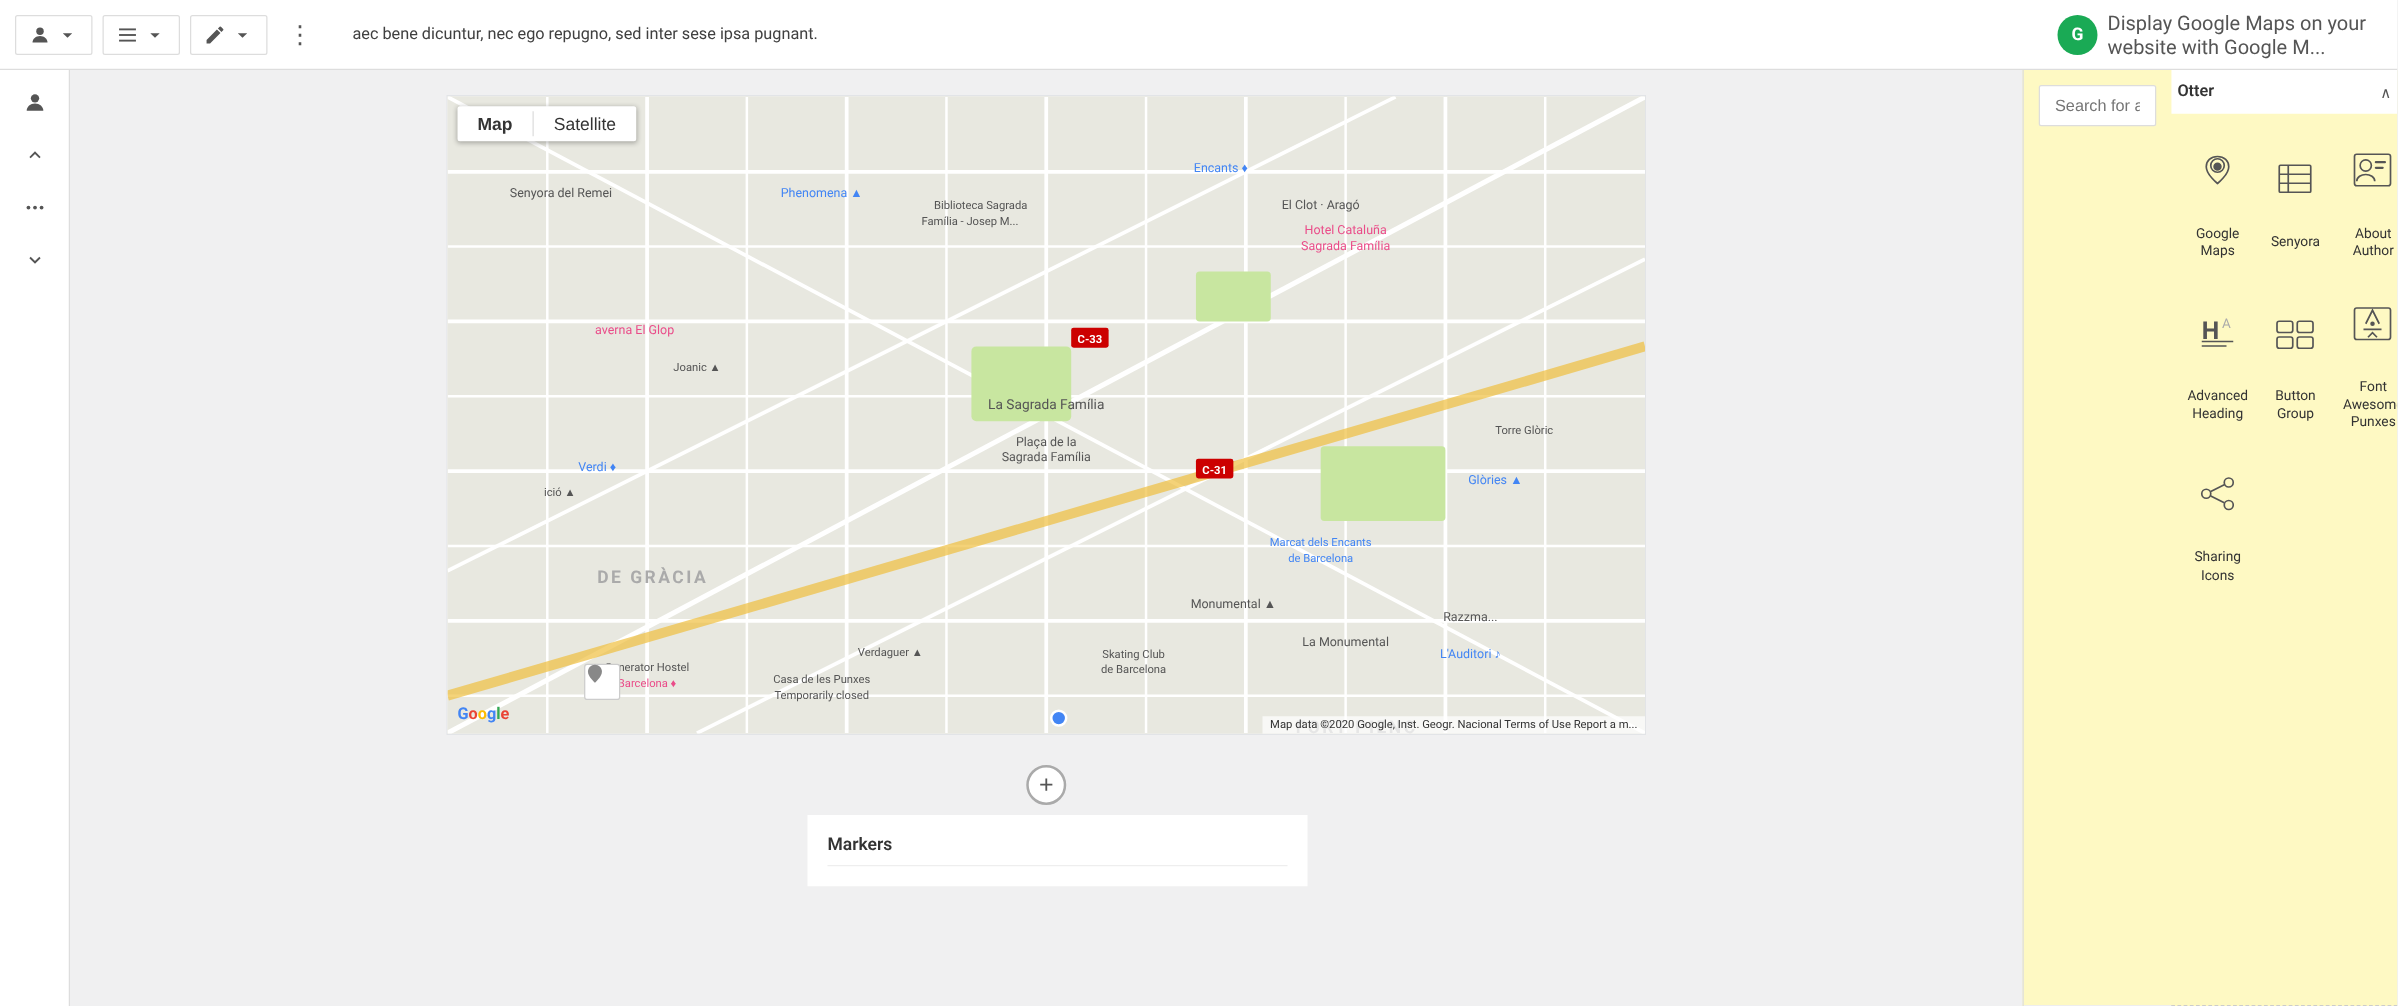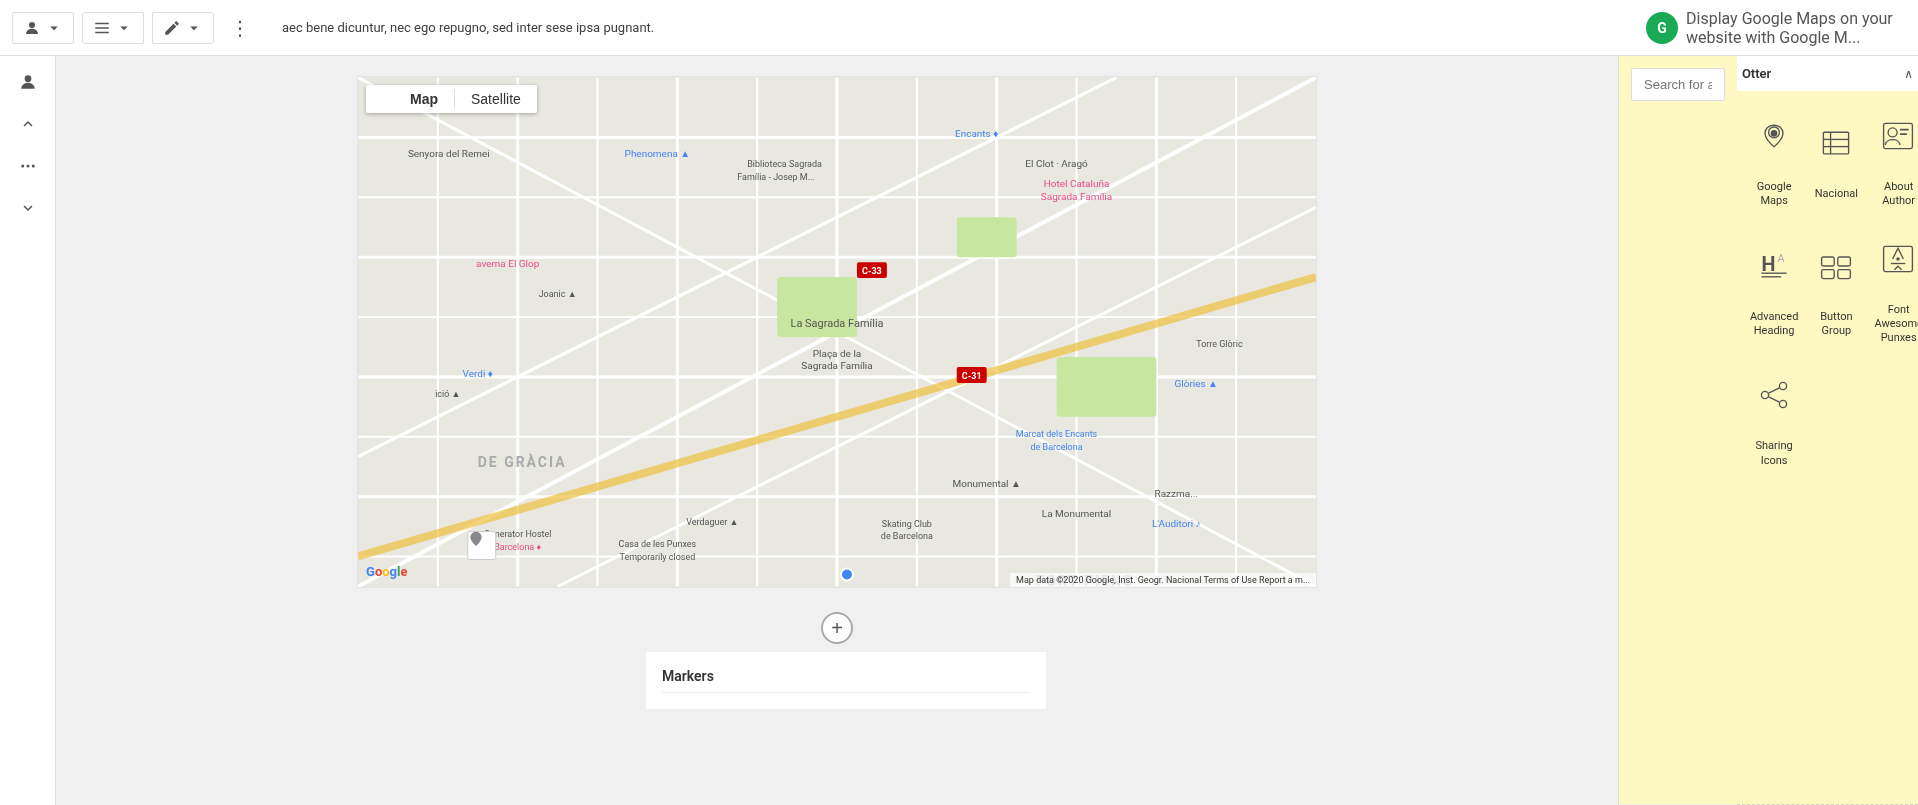"Map" .map-control-btn.active { margin-left: 28px -> none }
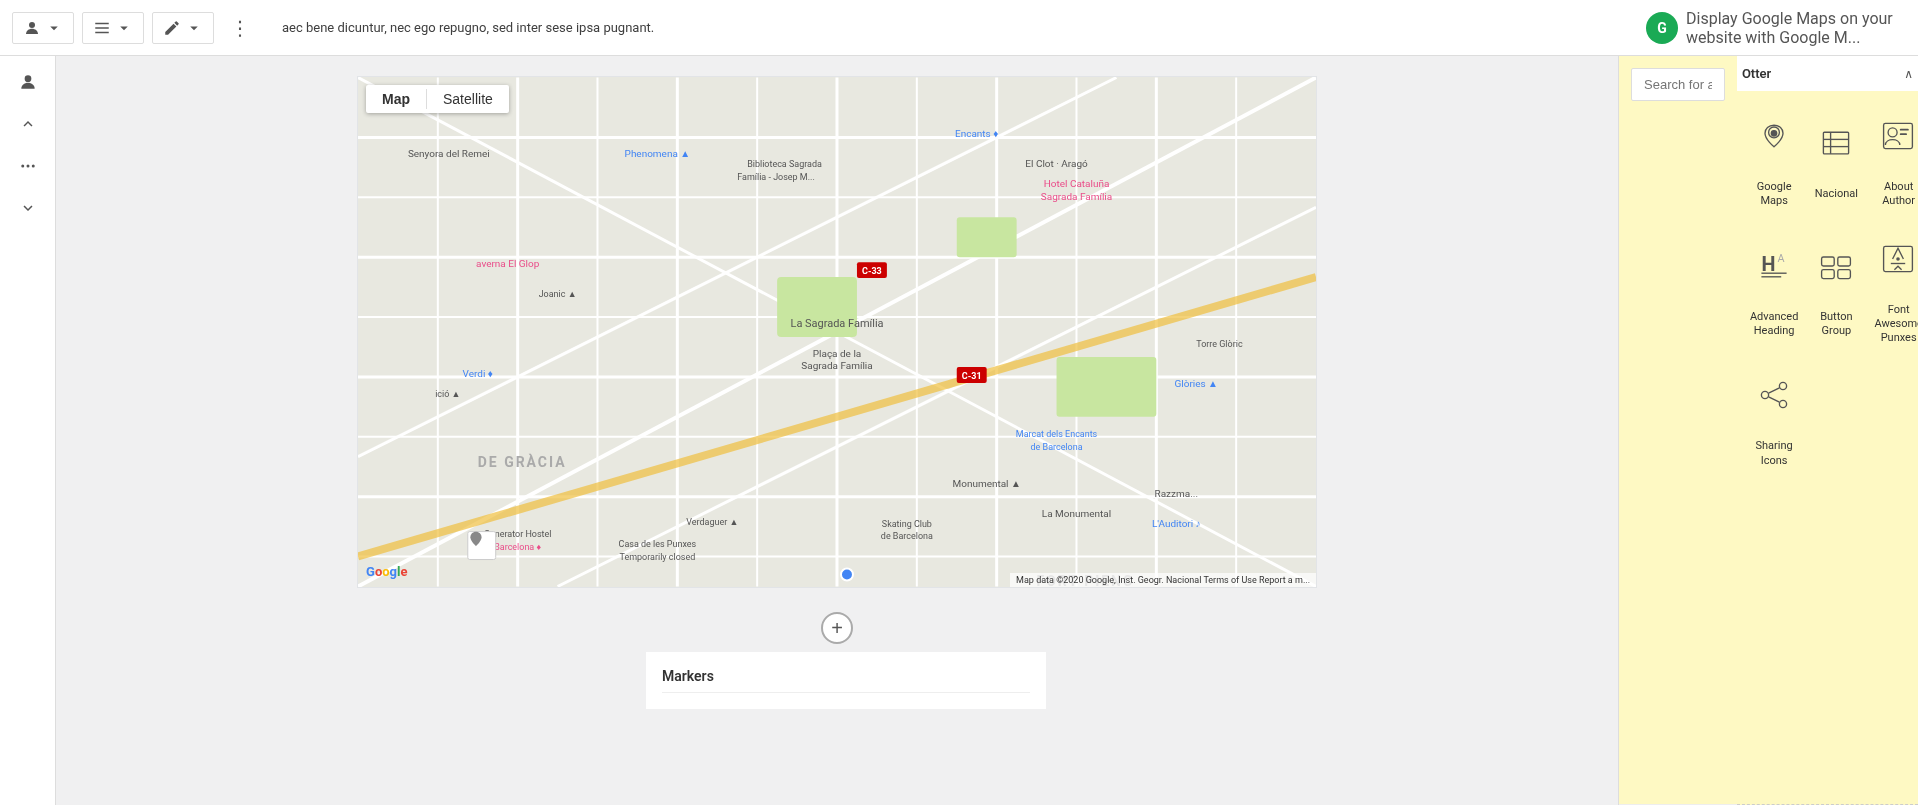"Nacional" span.block-label { text: Nacional -> Senyora }
